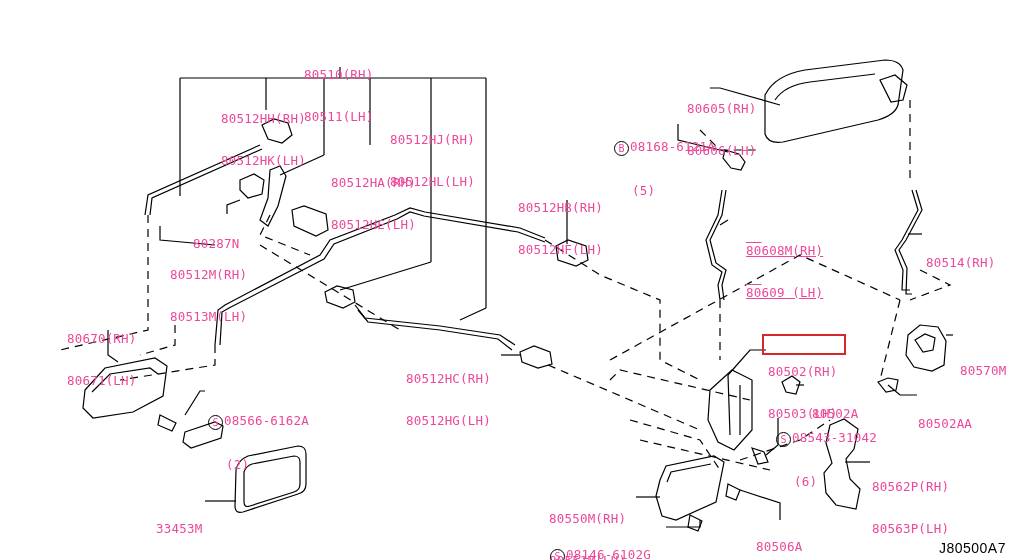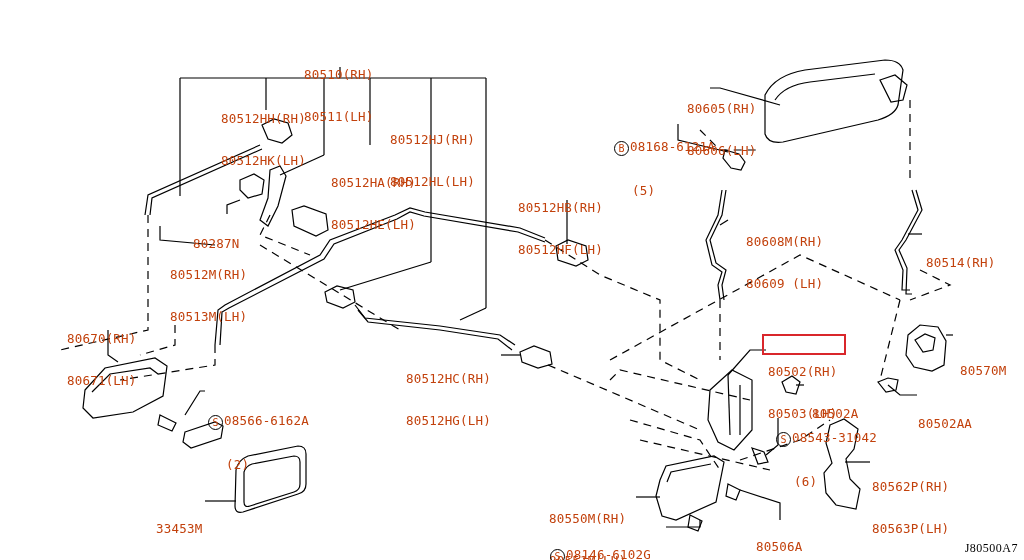"80510(RH)" .lbl { color: #c2410c -> #ec4899 }
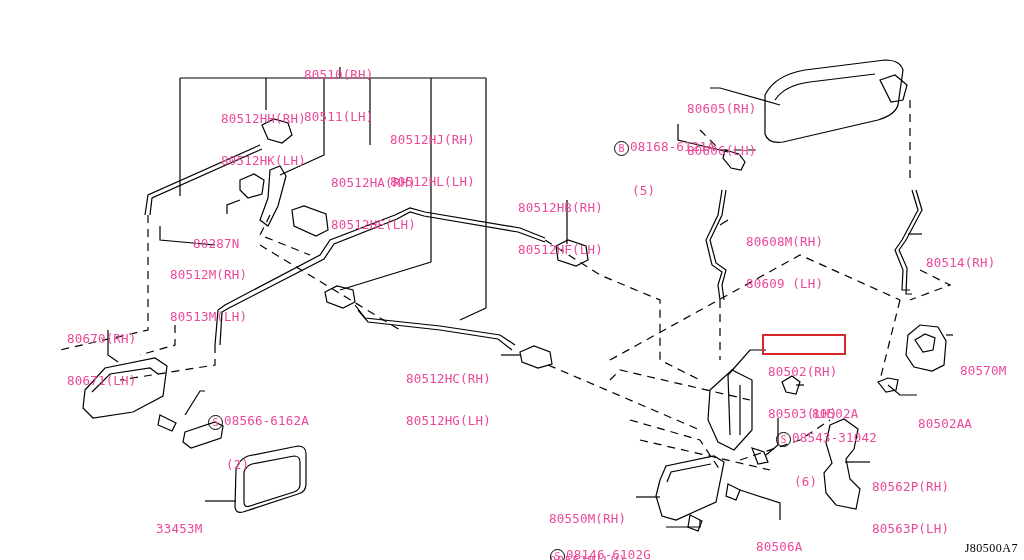"80608M(RH)" div.lbl { text-decoration: none -> underline; top: 207px -> 216px }
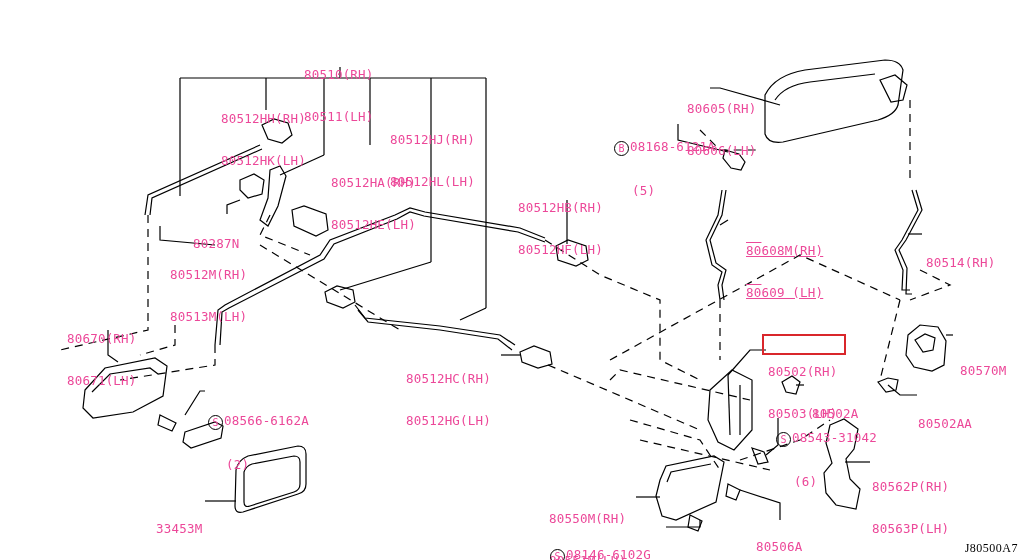"J80500A7" .code { font-family: Liberation Serif, serif -> Liberation Sans, sans-serif; font-size: 12px -> 14px; right: 6px -> 18px }
